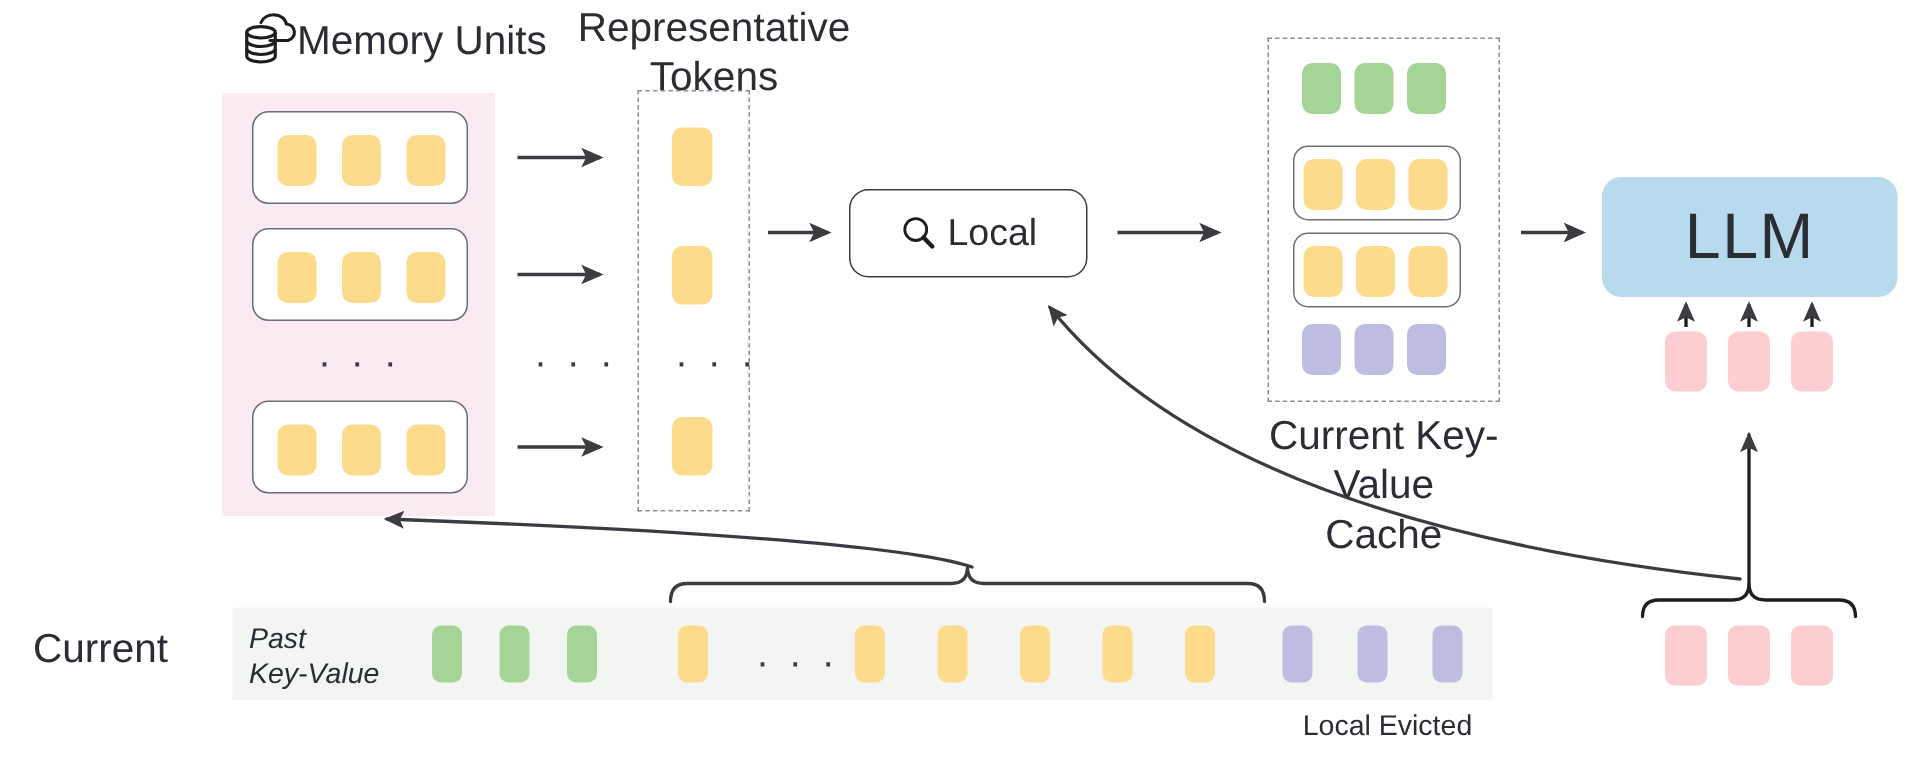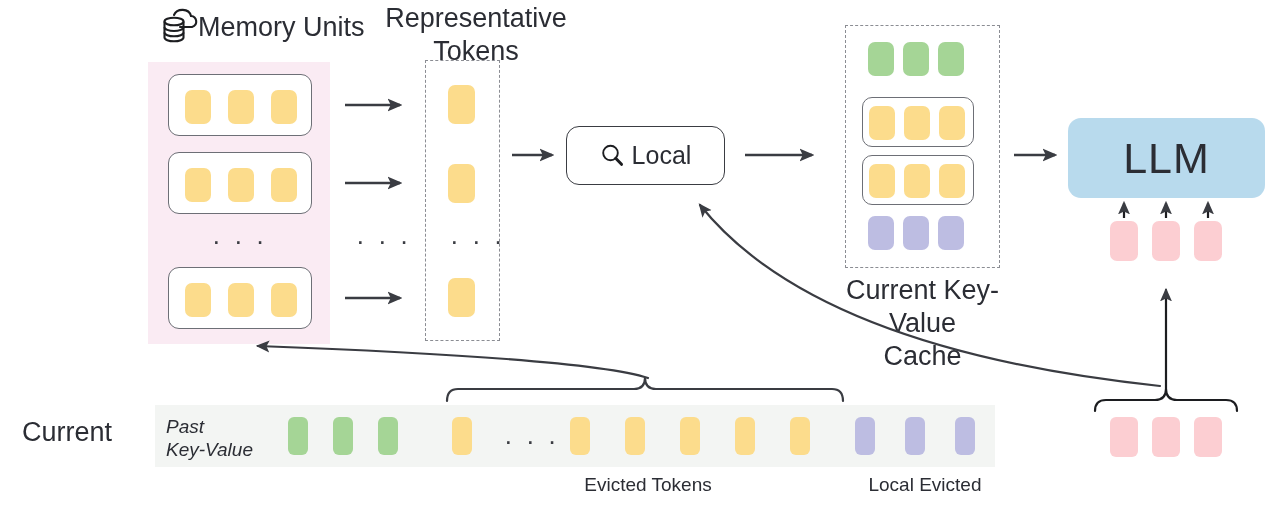"Evicted Tokens" div.lbl { html: <div>Evicted Tokens</div> -> none }
